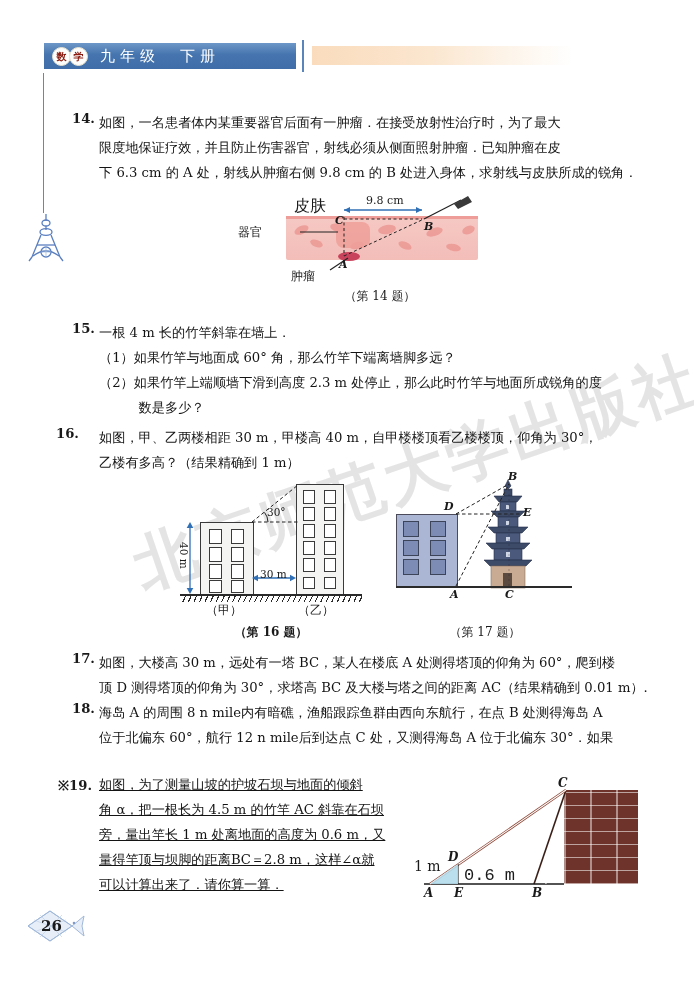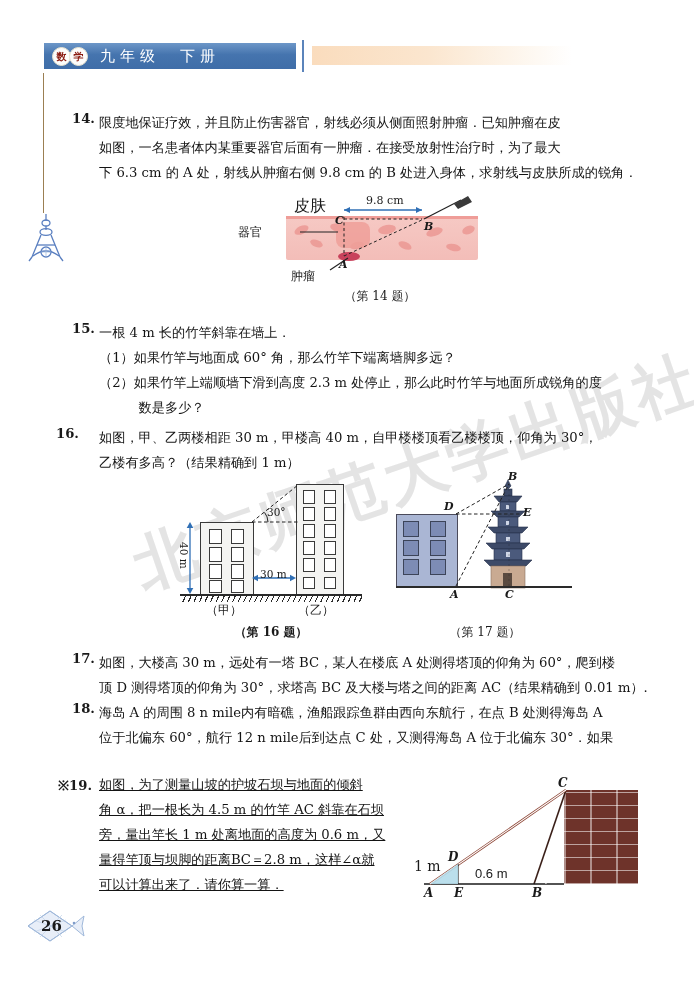"限度地保证疗效，并且防止伤害器官，射线必须从侧面照射肿瘤．已知肿瘤在皮" span.ln { order: before "如图，一名患者体内某重要器官后面有一肿瘤．在接受放射性治疗时，为了最大" -> after "如图，一名患者体内某重要器官后面有一肿瘤．在接受放射性治疗时，为了最大" }
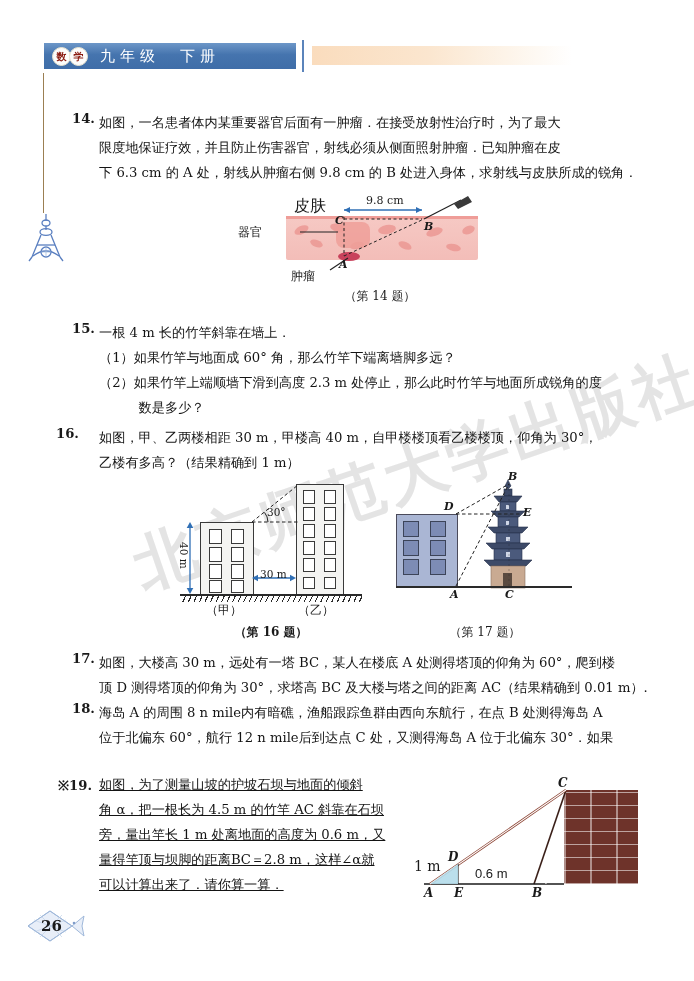"0.6 m" span { font-family: Liberation Sans, sans-serif -> Liberation Mono, monospace; font-size: 13px -> 17px; margin-left: 11px -> none }
